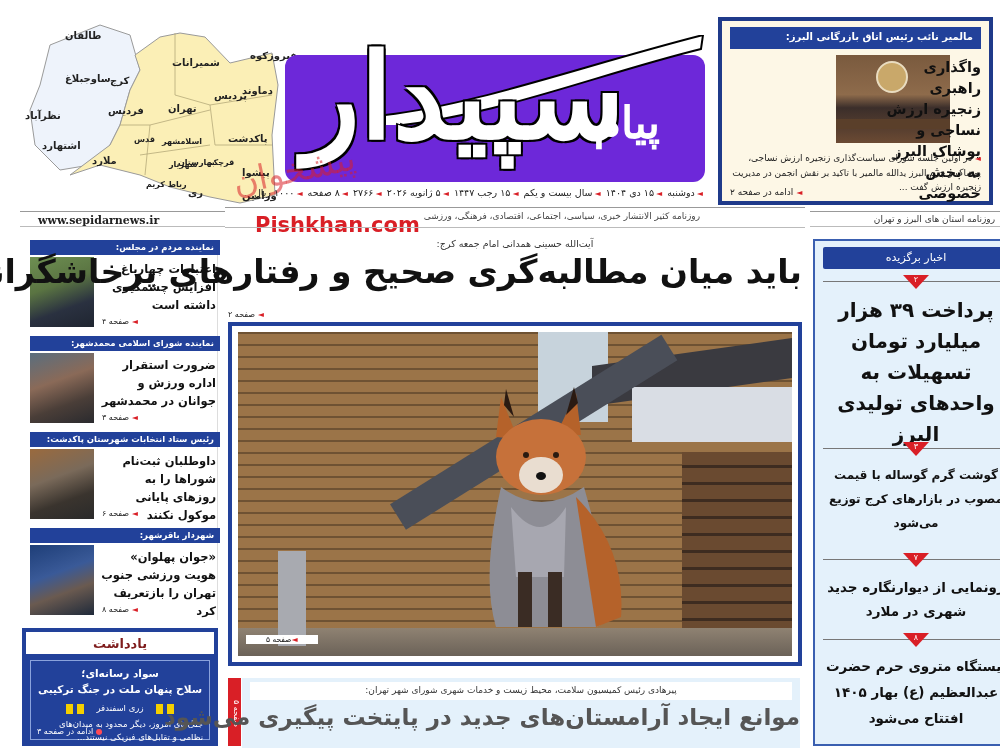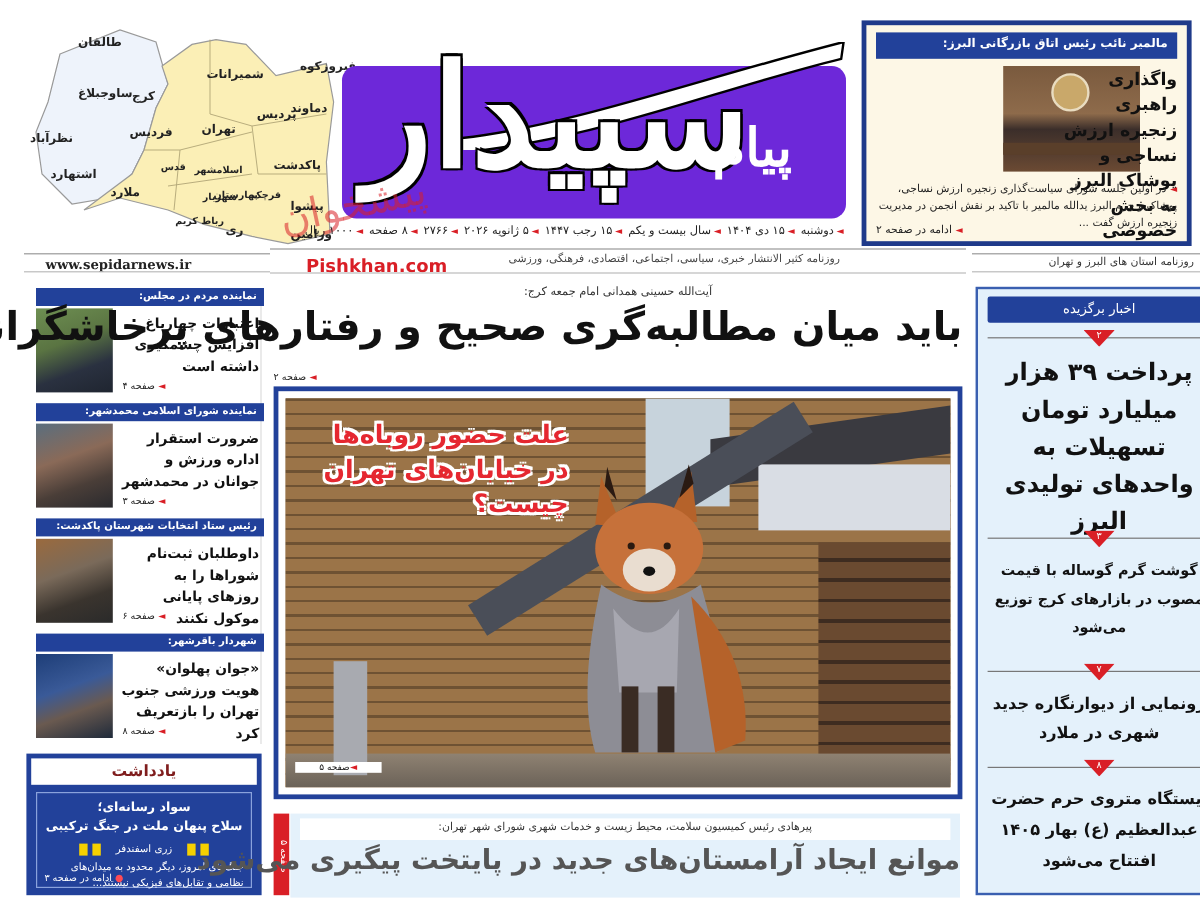"Pishkhan.com" .watermark-url { font-size: 15px -> 21px }
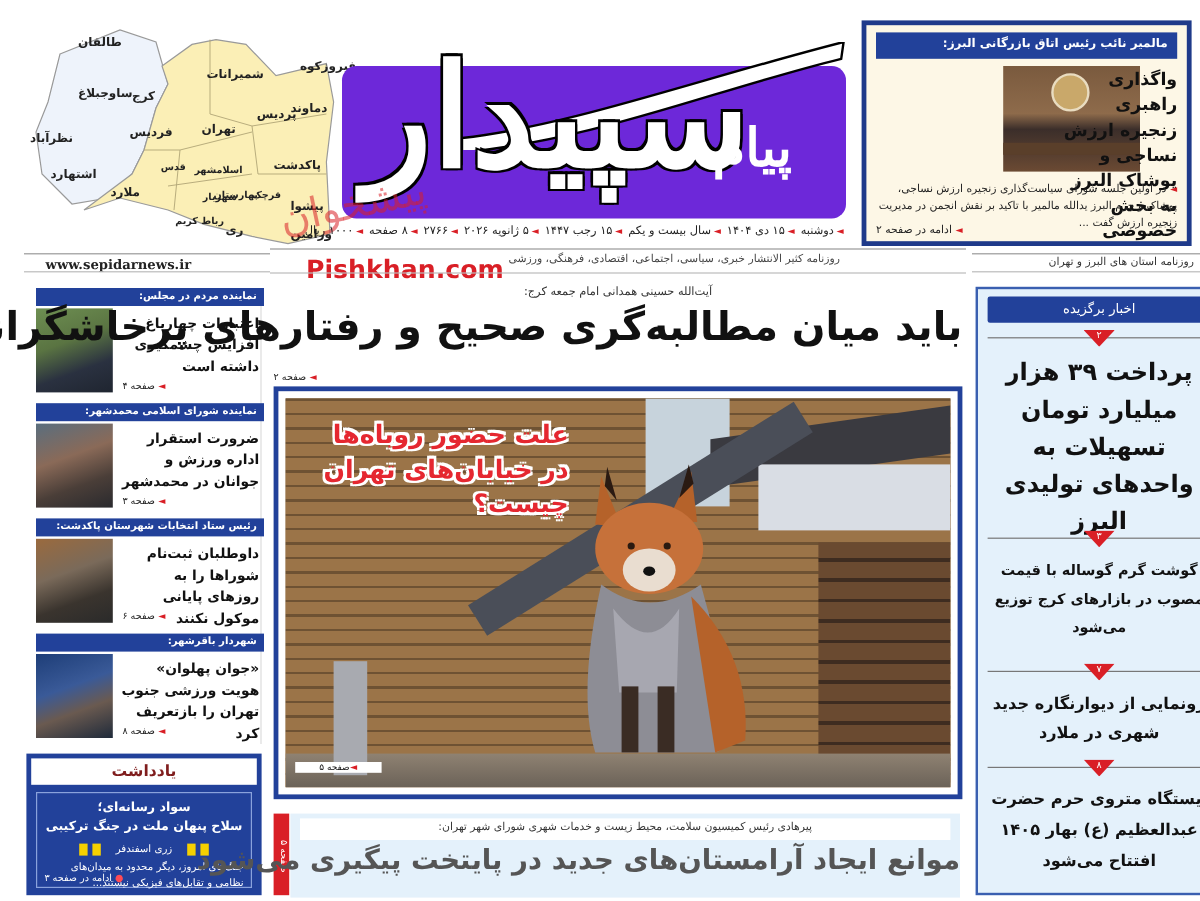"علت حضور روباه‌ها" div.photo-caption { html: <div> <div>علت حضور روباه‌ها</div> <div>در خیابان‌های تهران چیست؟</div> </div> -> none }
